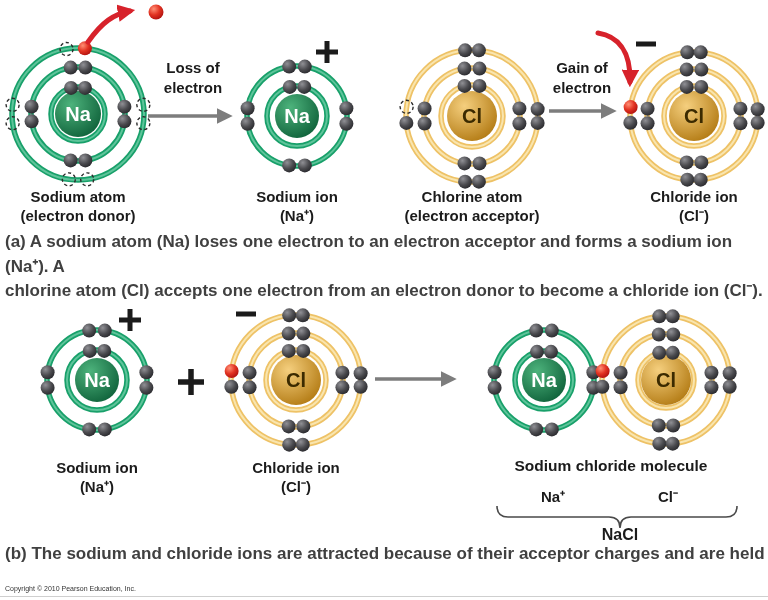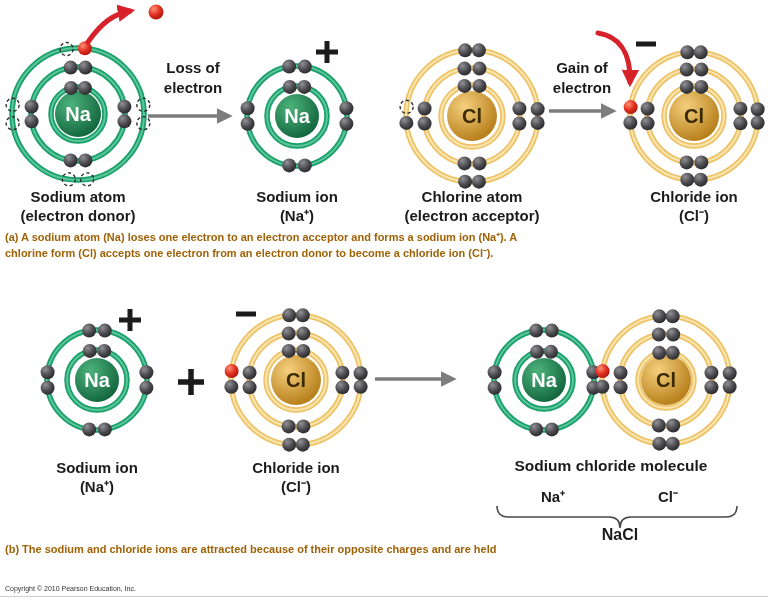"(a) A sodium atom (Na)" .cap { color: #a16207 -> #404040; font-size: 11px -> 17px }
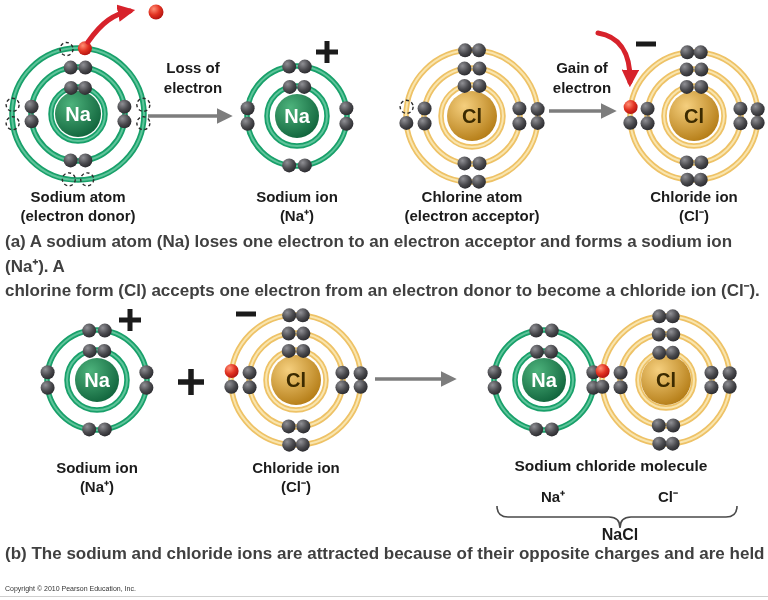"chlorine form (Cl) accepts one" span { text: form -> atom }
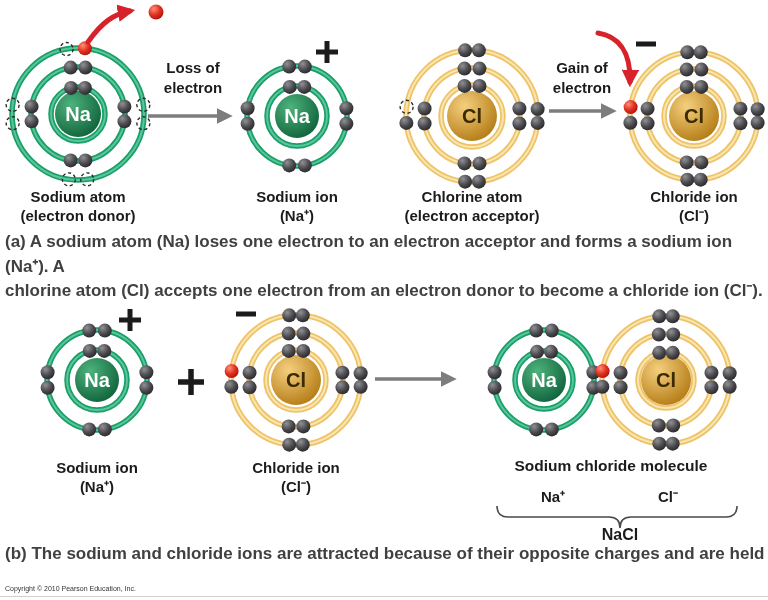"(b) The sodium and chloride" span { text: opposite -> acceptor }
